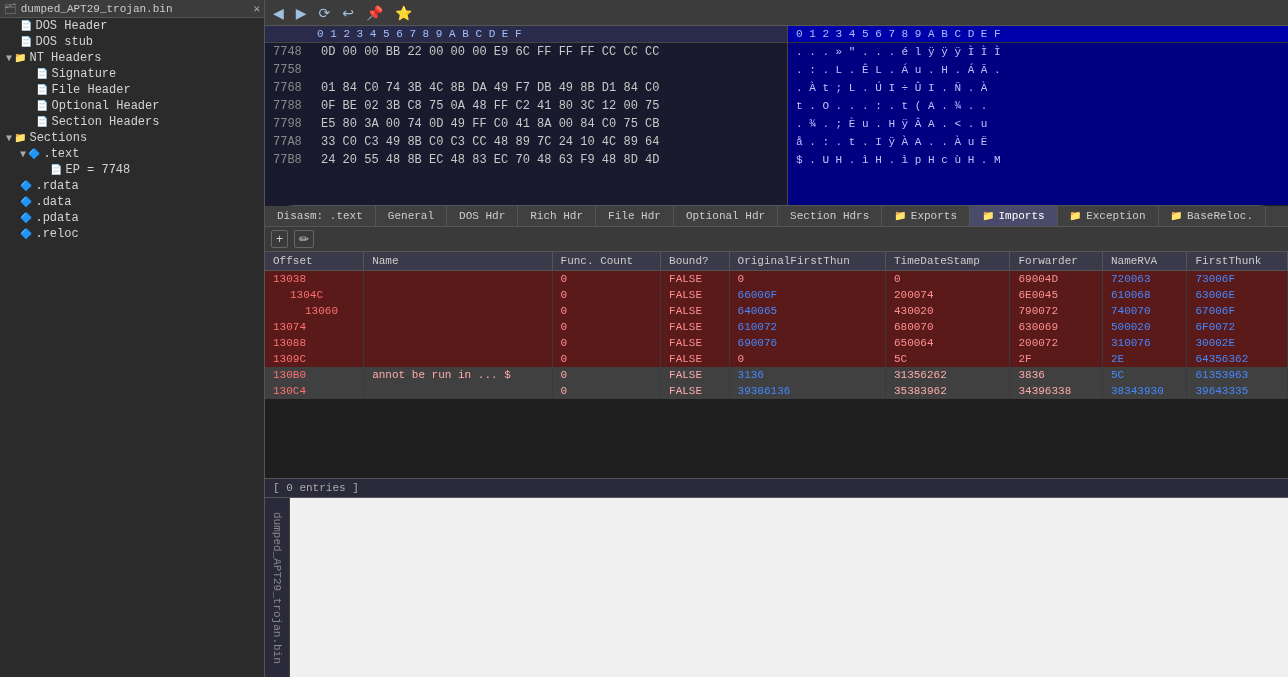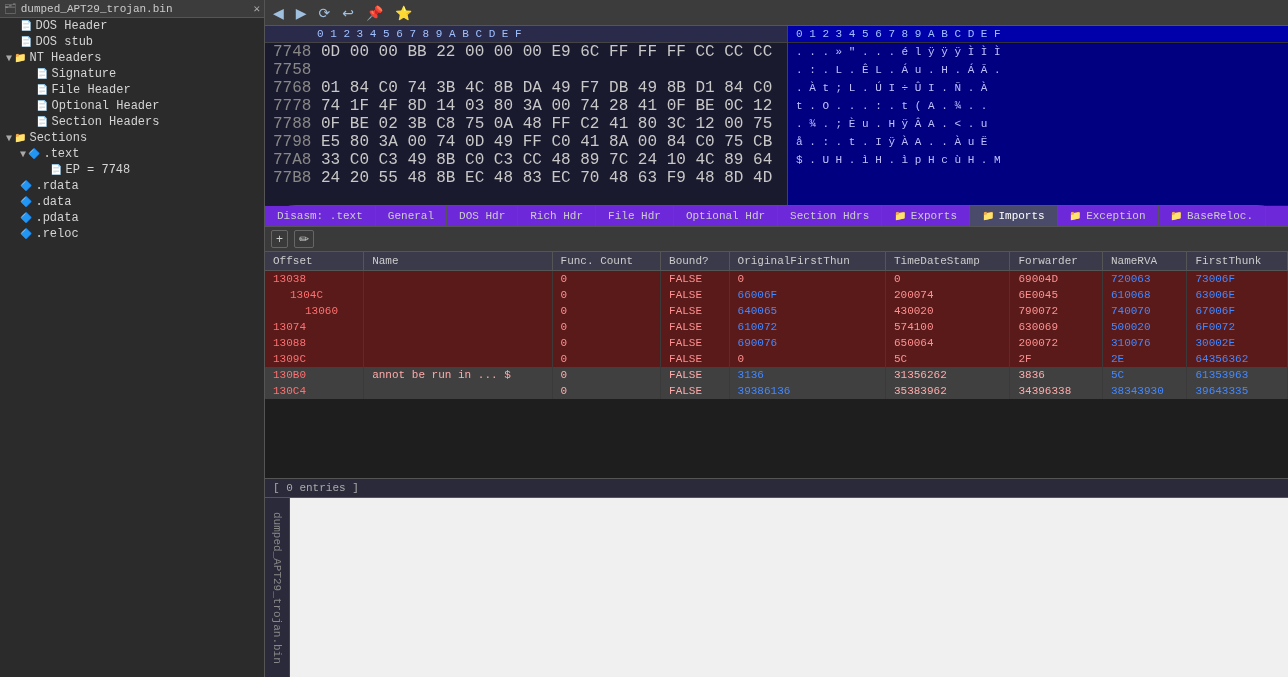"7748" .hex-row { font-size: 16px -> 12px }
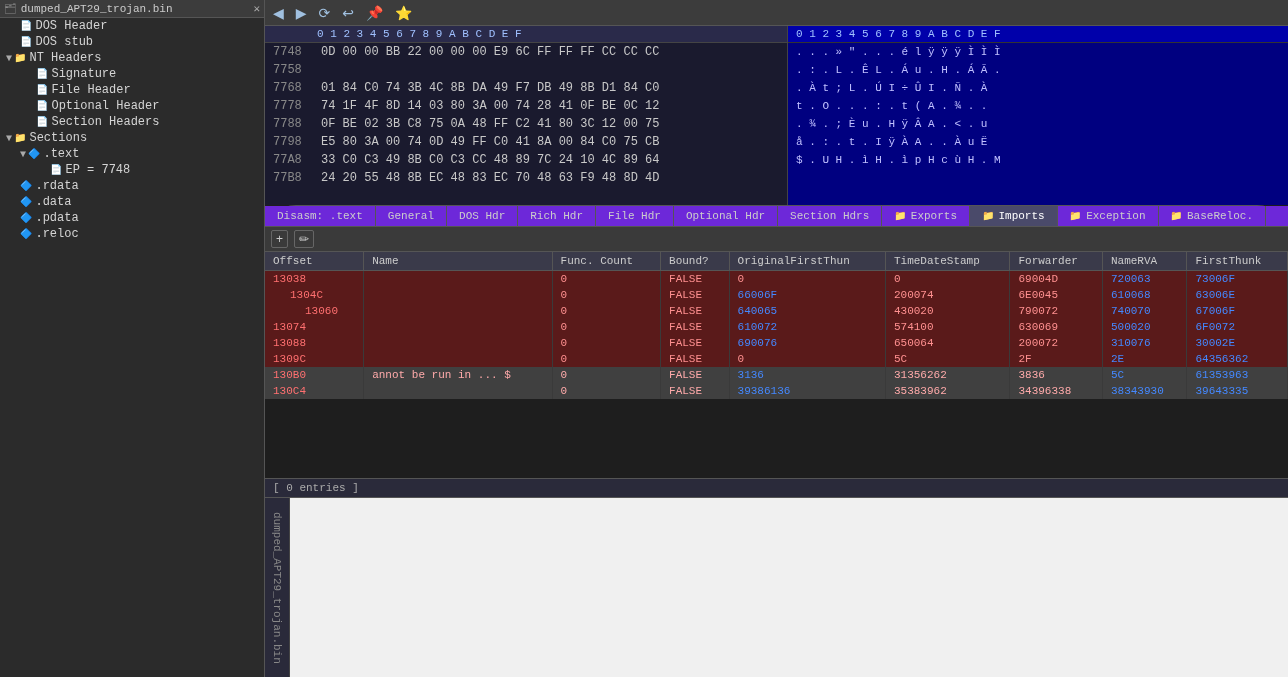"7778" div.hex-row { html: <div> <span>7778</span> <span>74 1F 4F 8D 14 03 80 3A 00 74 28 41 0F BE 0C 12</span> </div> -> none }
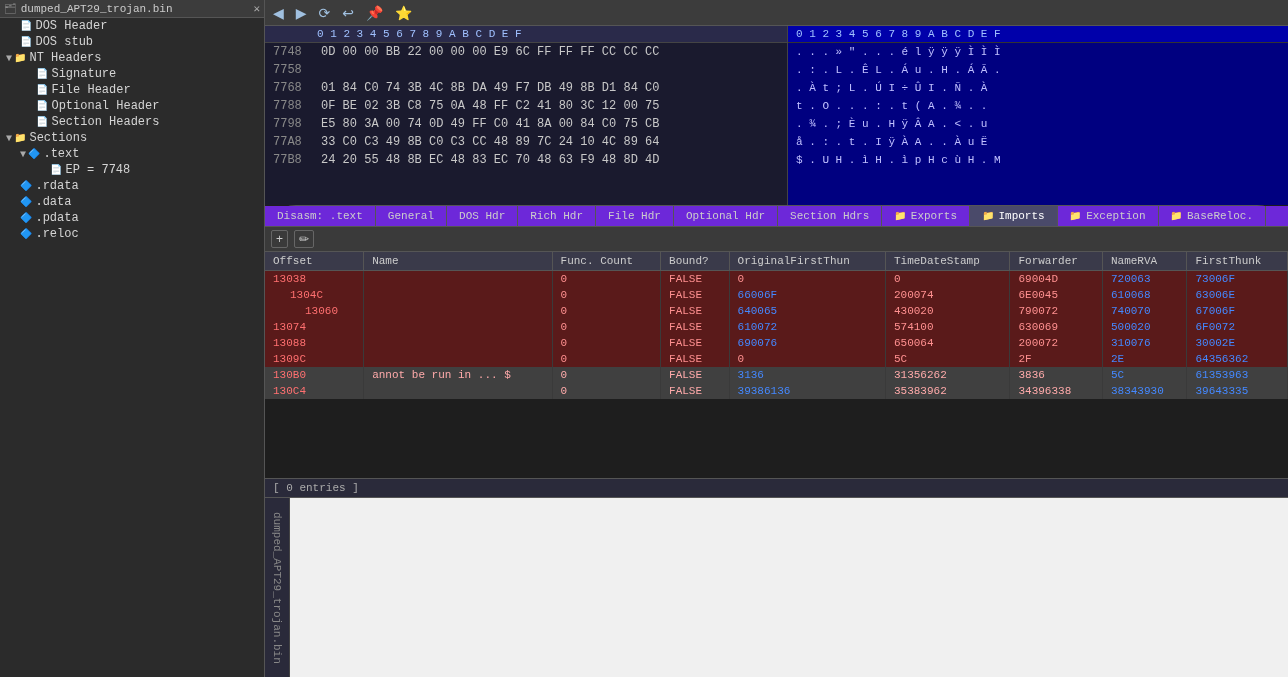"Disasm: .text" .tabs-bar { background: #6d28d9 -> #404040 }
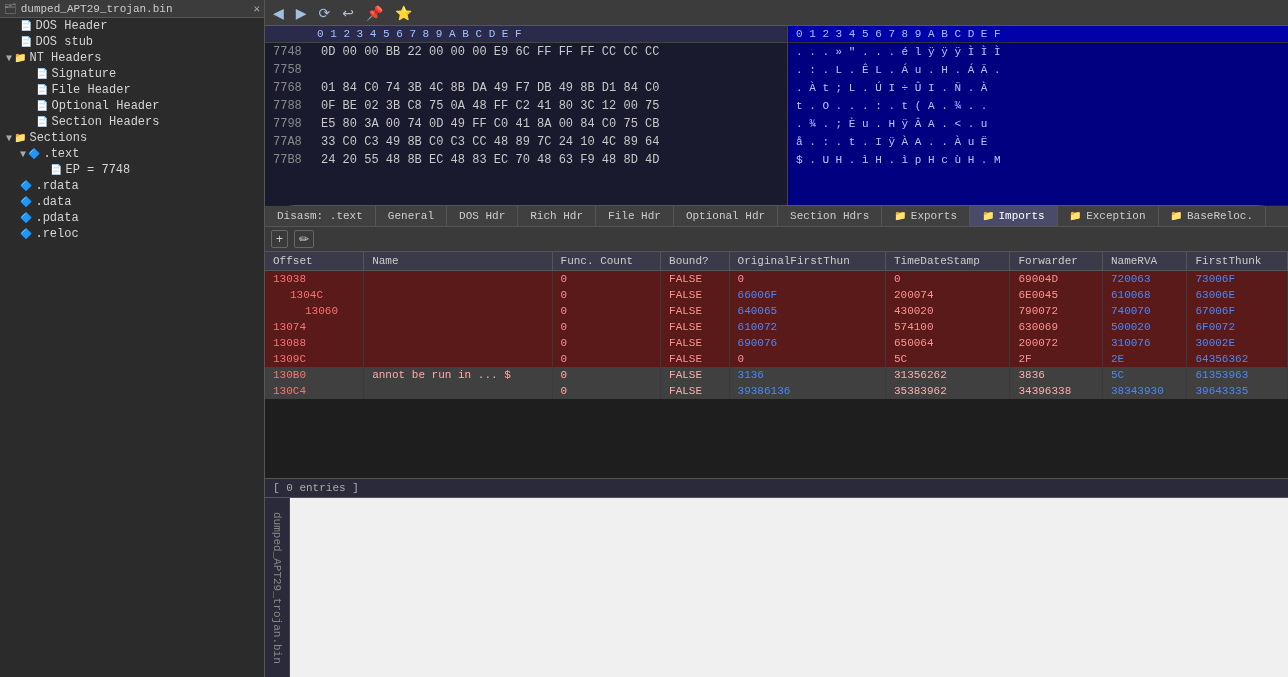"574100" td { text: 574100 -> 680070 }
